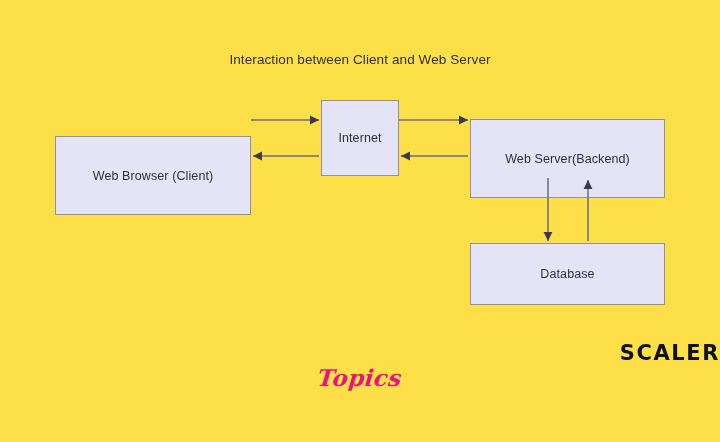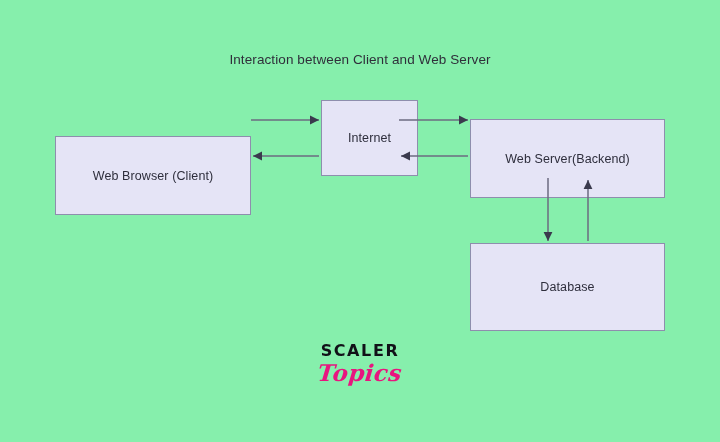"Interaction between Client and Web" #canvas { background: #86efac -> #fde047 }
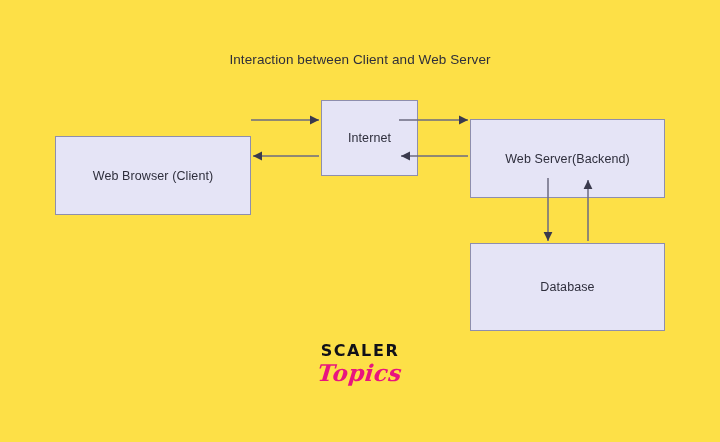"Internet" #node-internet { width: 97px -> 78px }
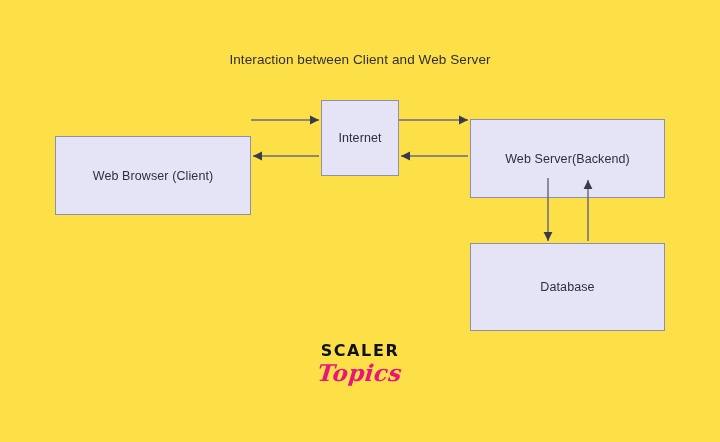"Database" #node-database { height: 88px -> 62px }
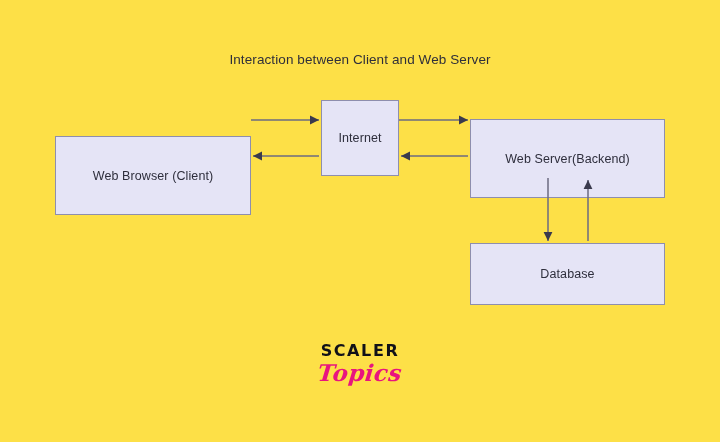"SCALER" #logo-scaler { font-size: 16px -> 21px; text-align: none -> right }
